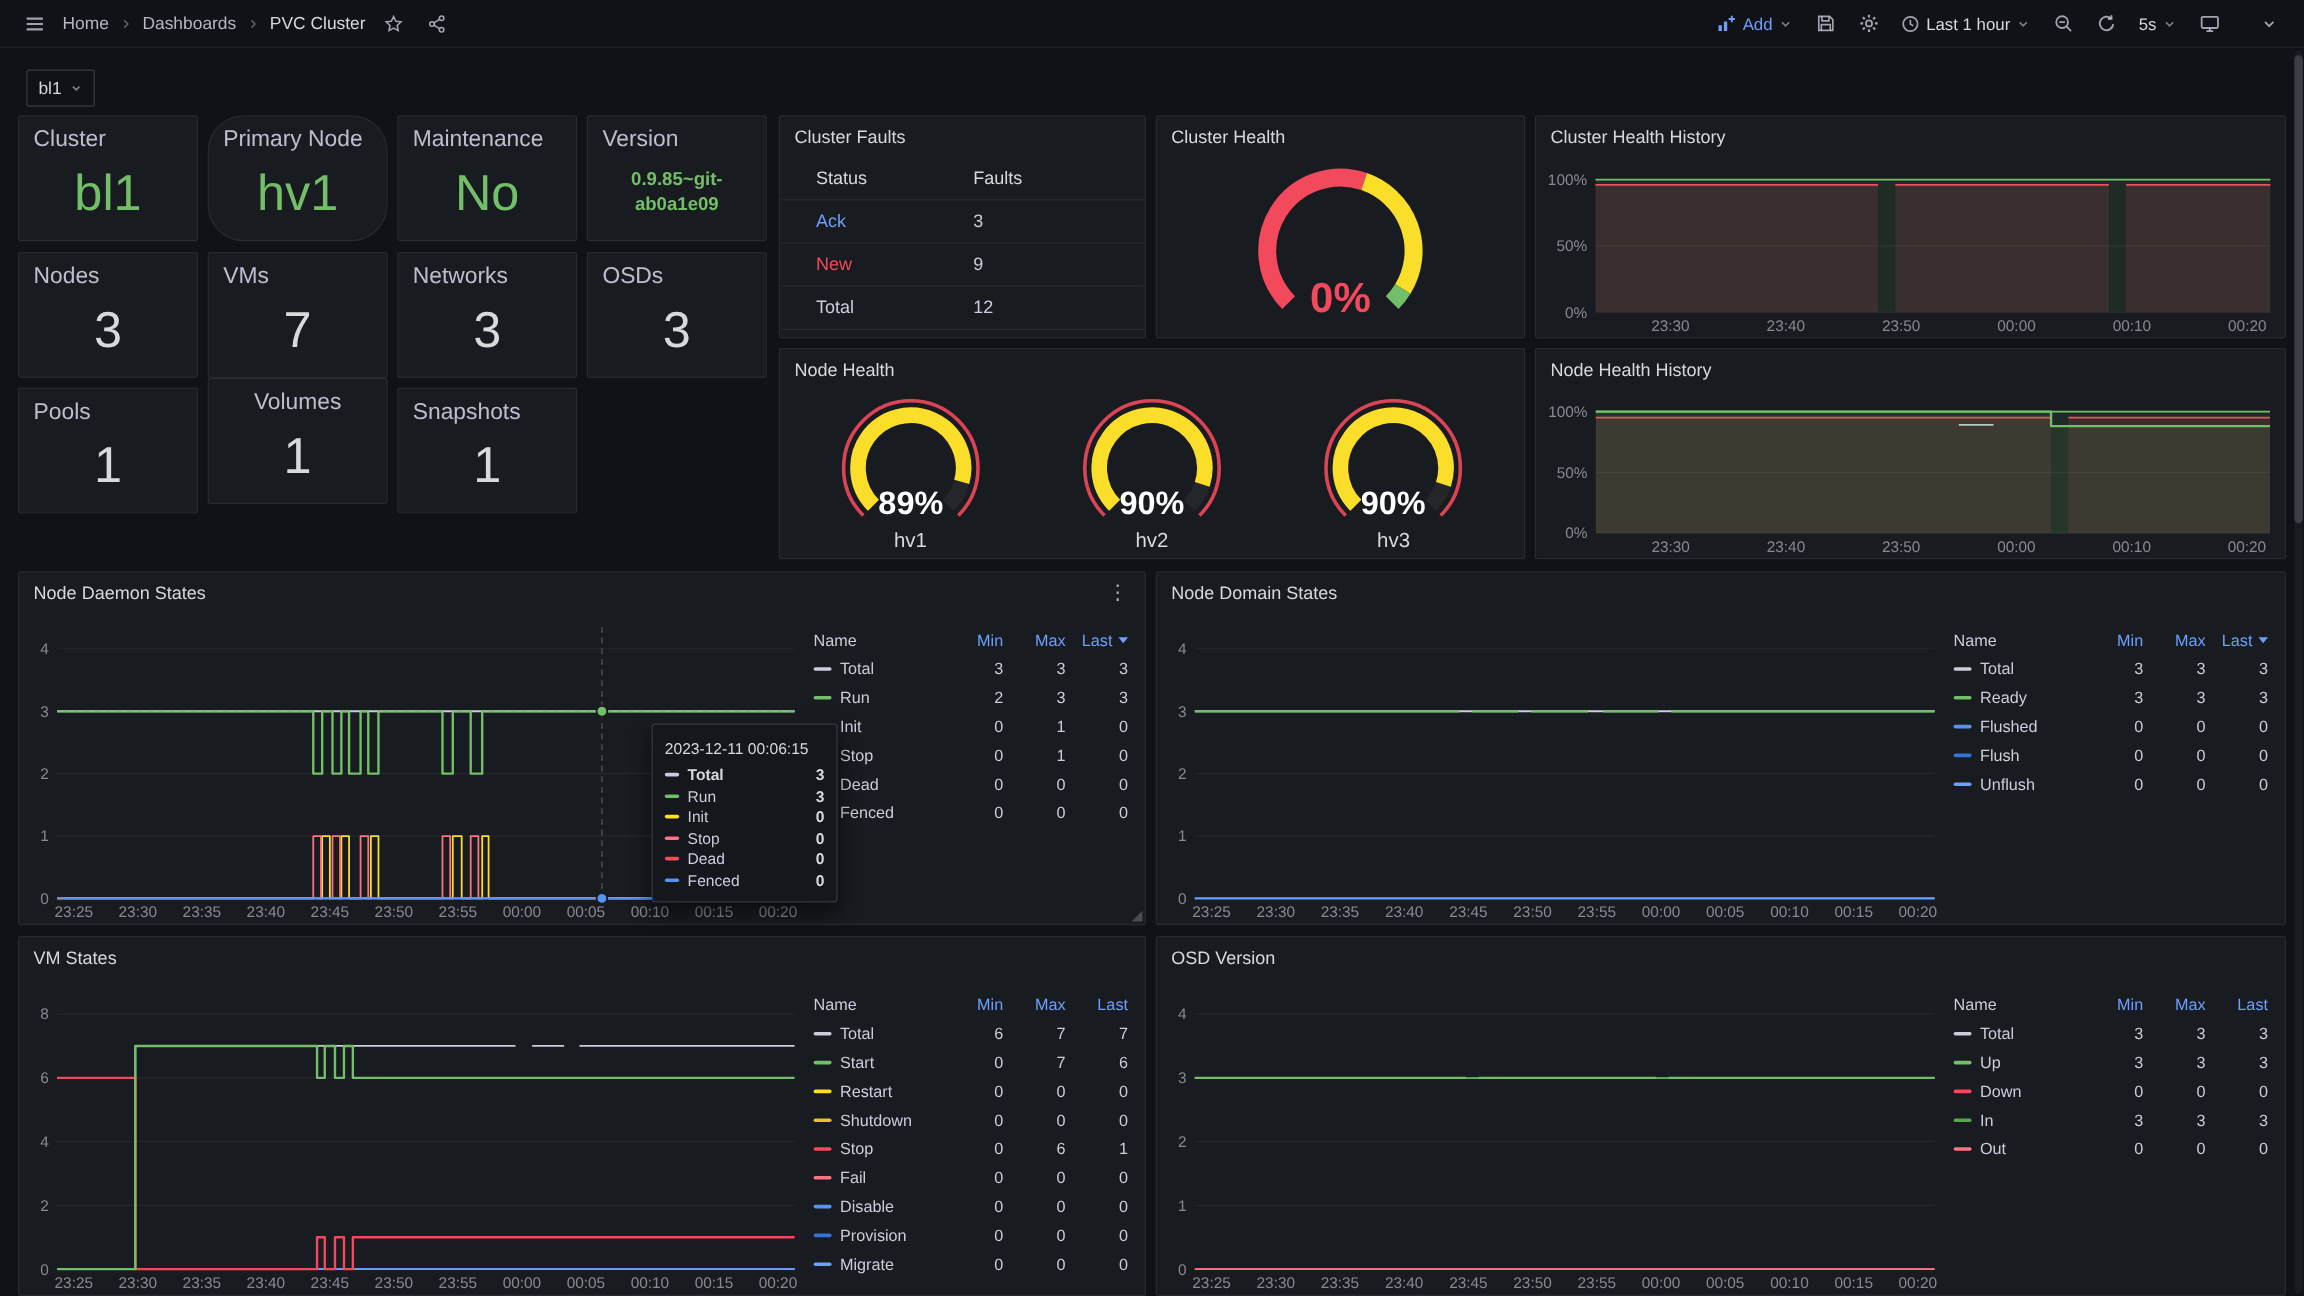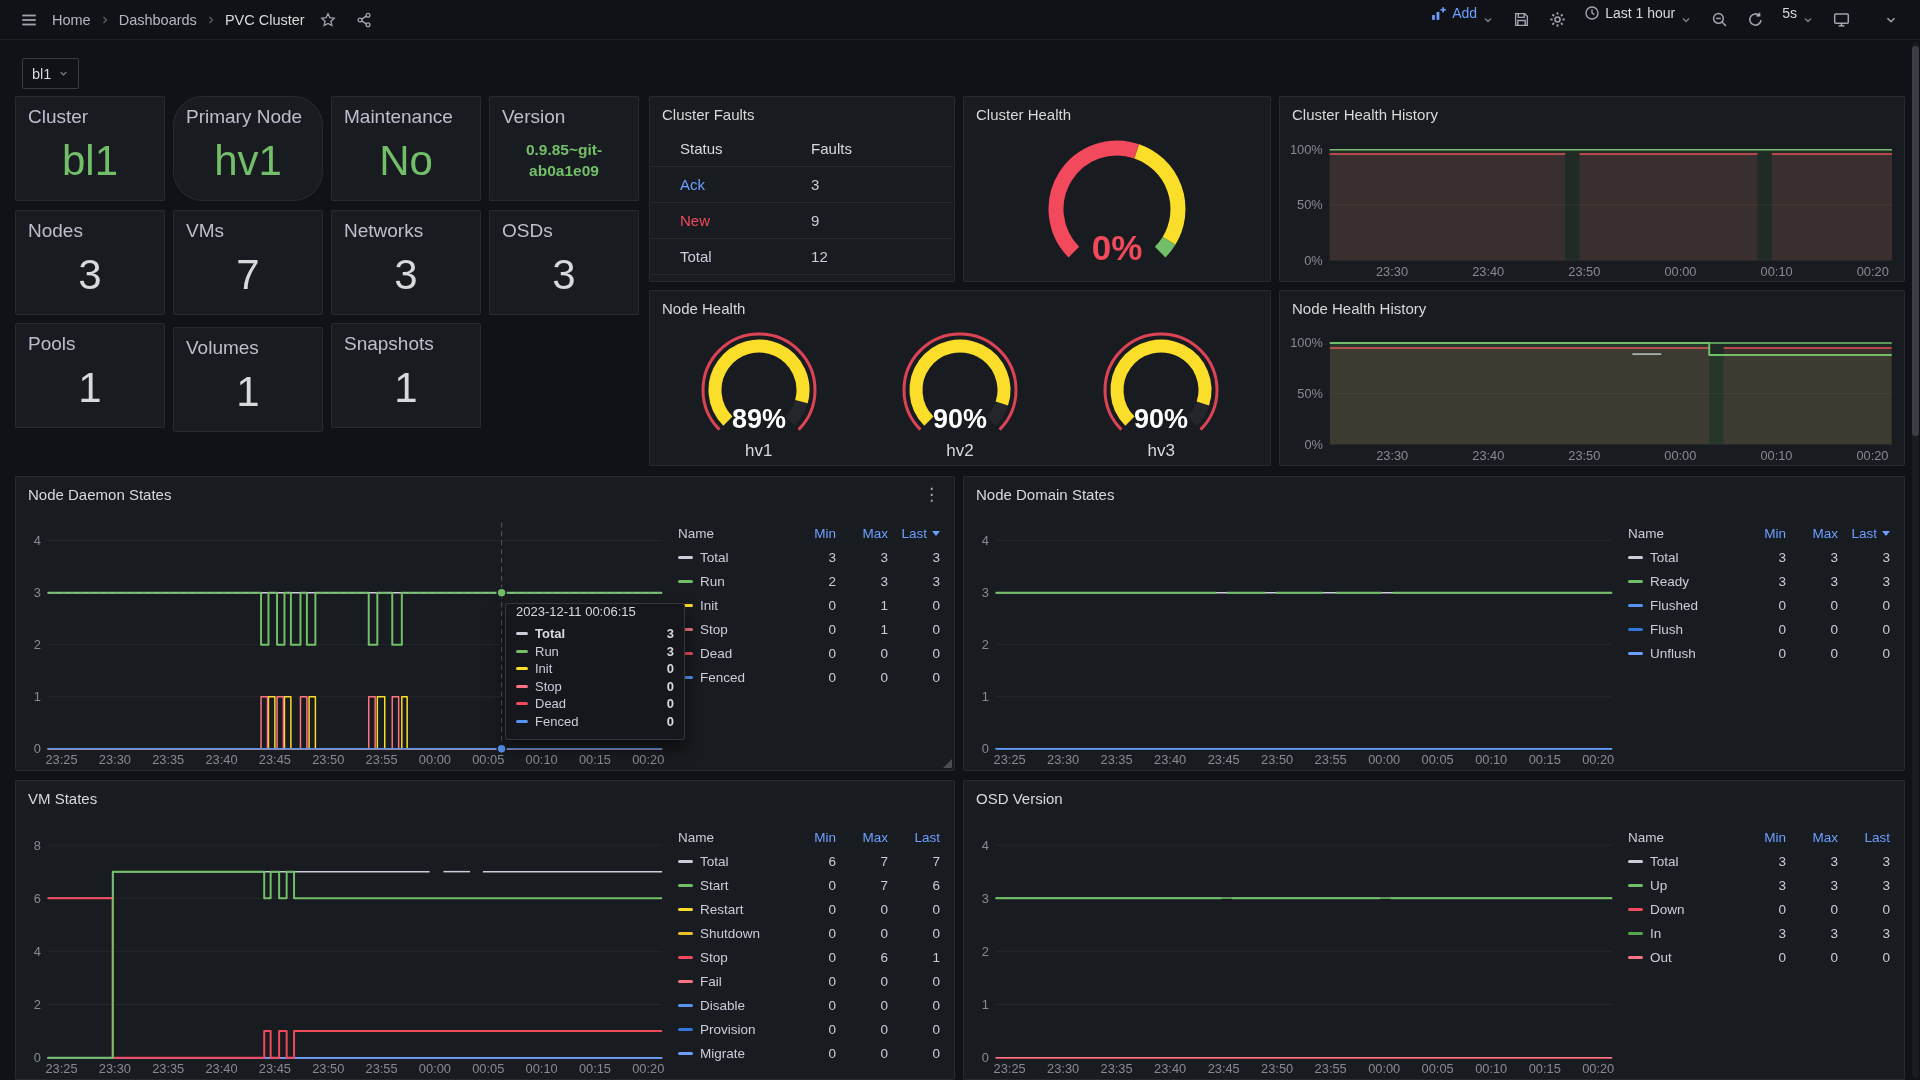"Add" .nav-group { align-items: none -> center }
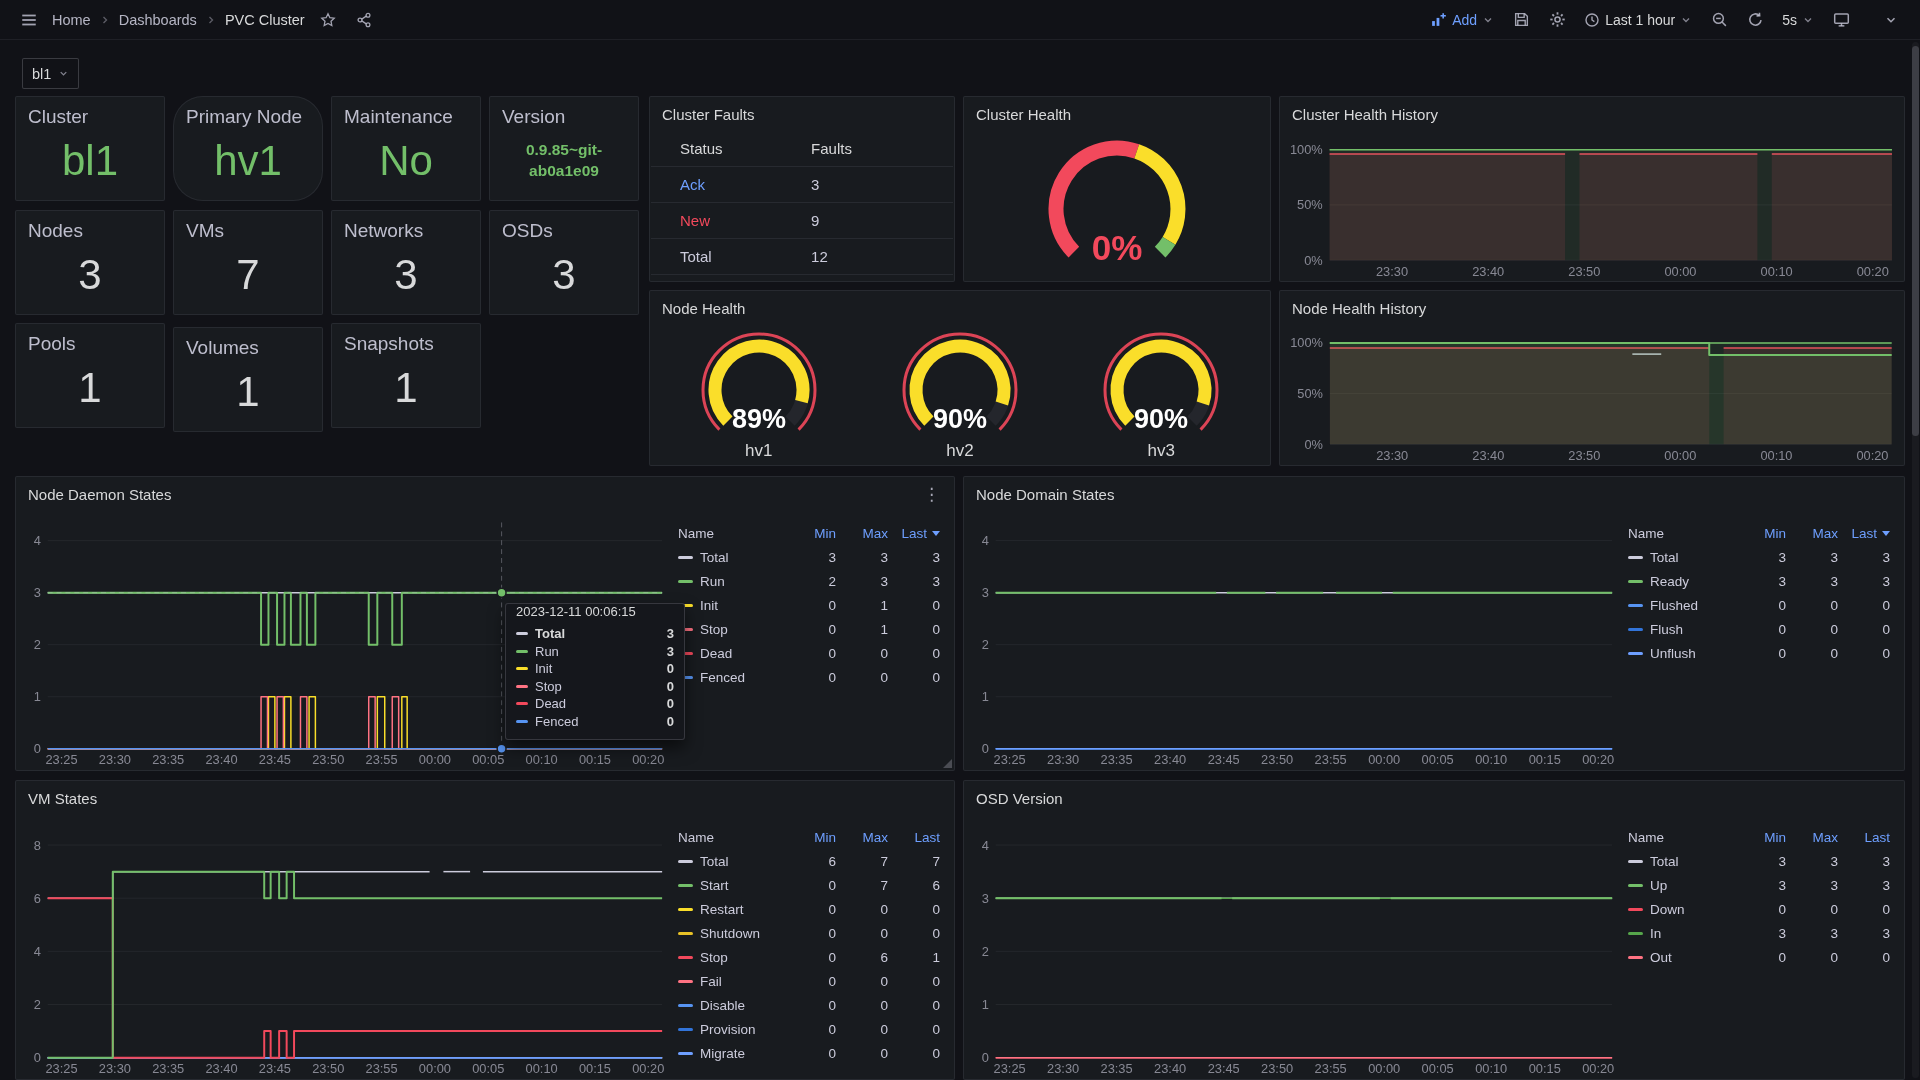"Volumes" div.panel { text-align: none -> center; top: 327px -> 315px }
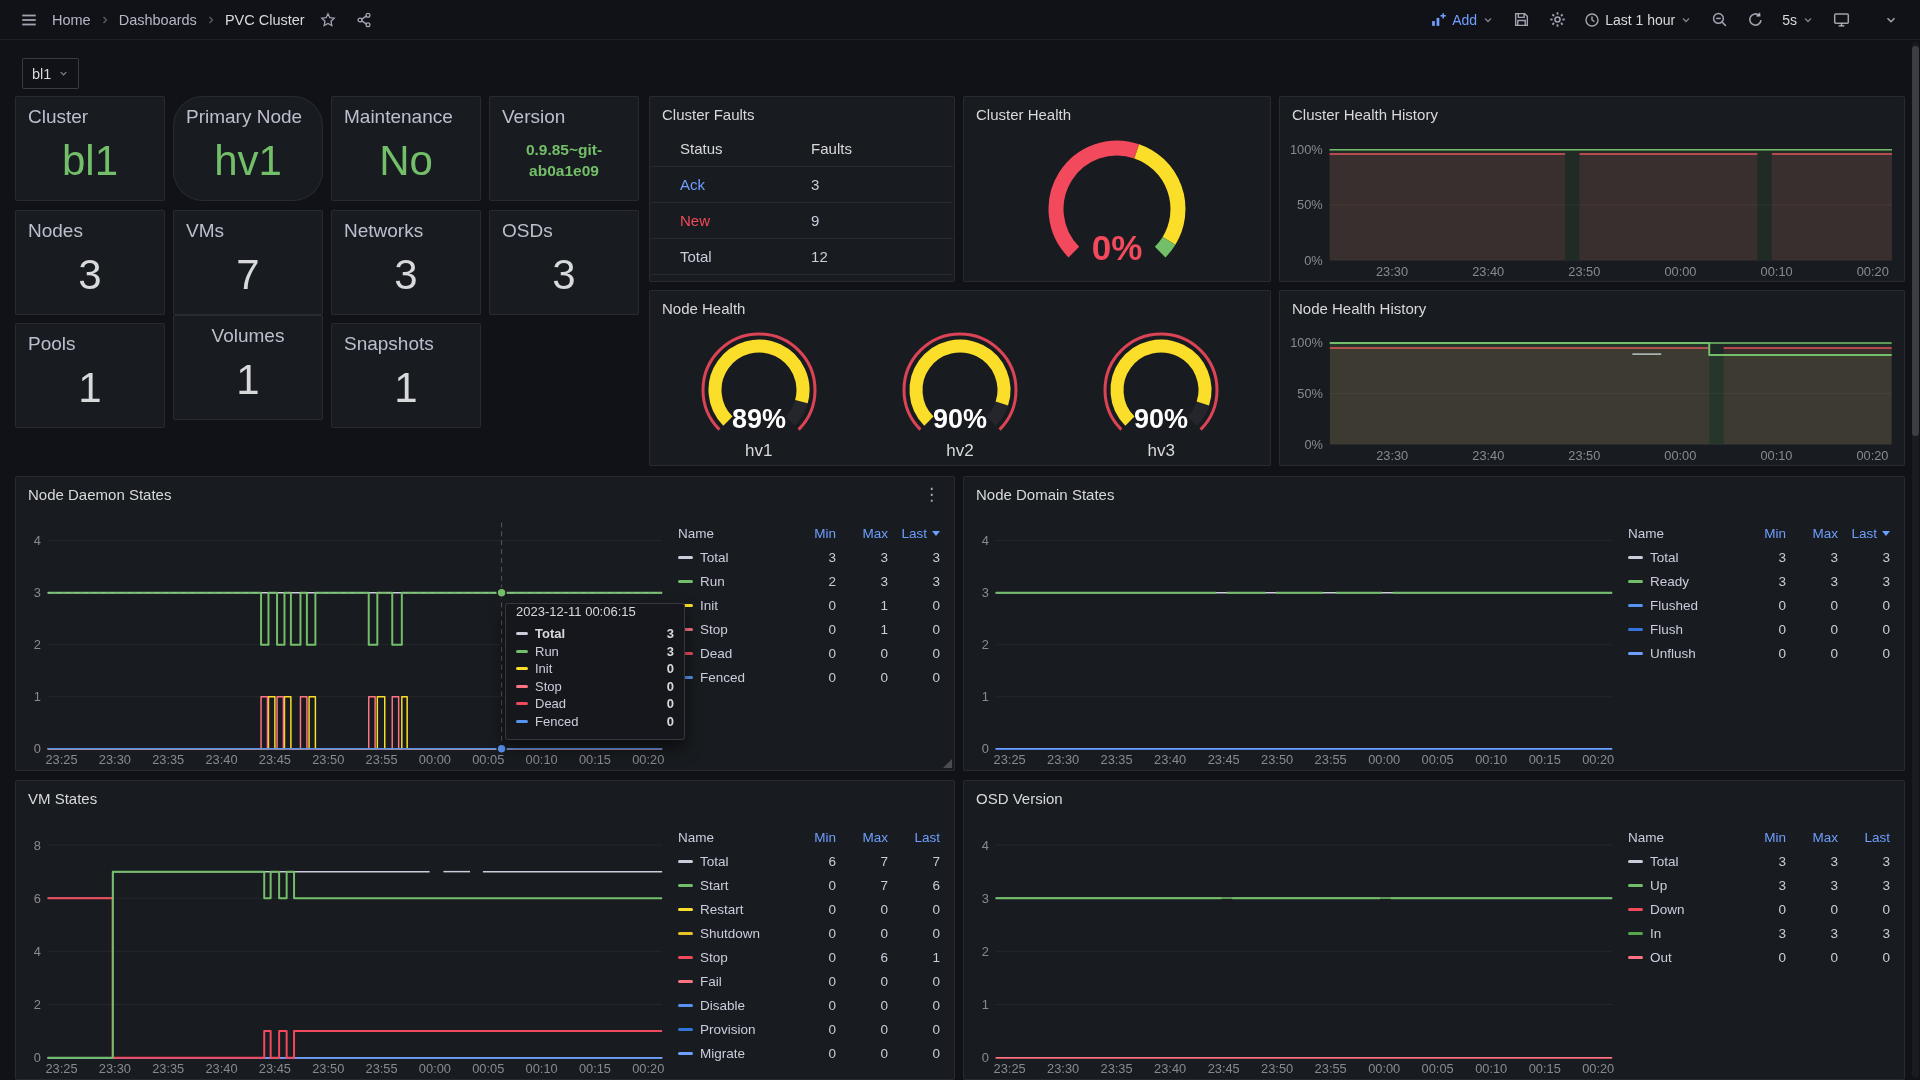"2023-12-11 00:06:15" .chart-tooltip { left: 489px -> 527px; padding: 0 10px 9px 10px -> 12px 10px 9px 10px; width: 180px -> 155px }
